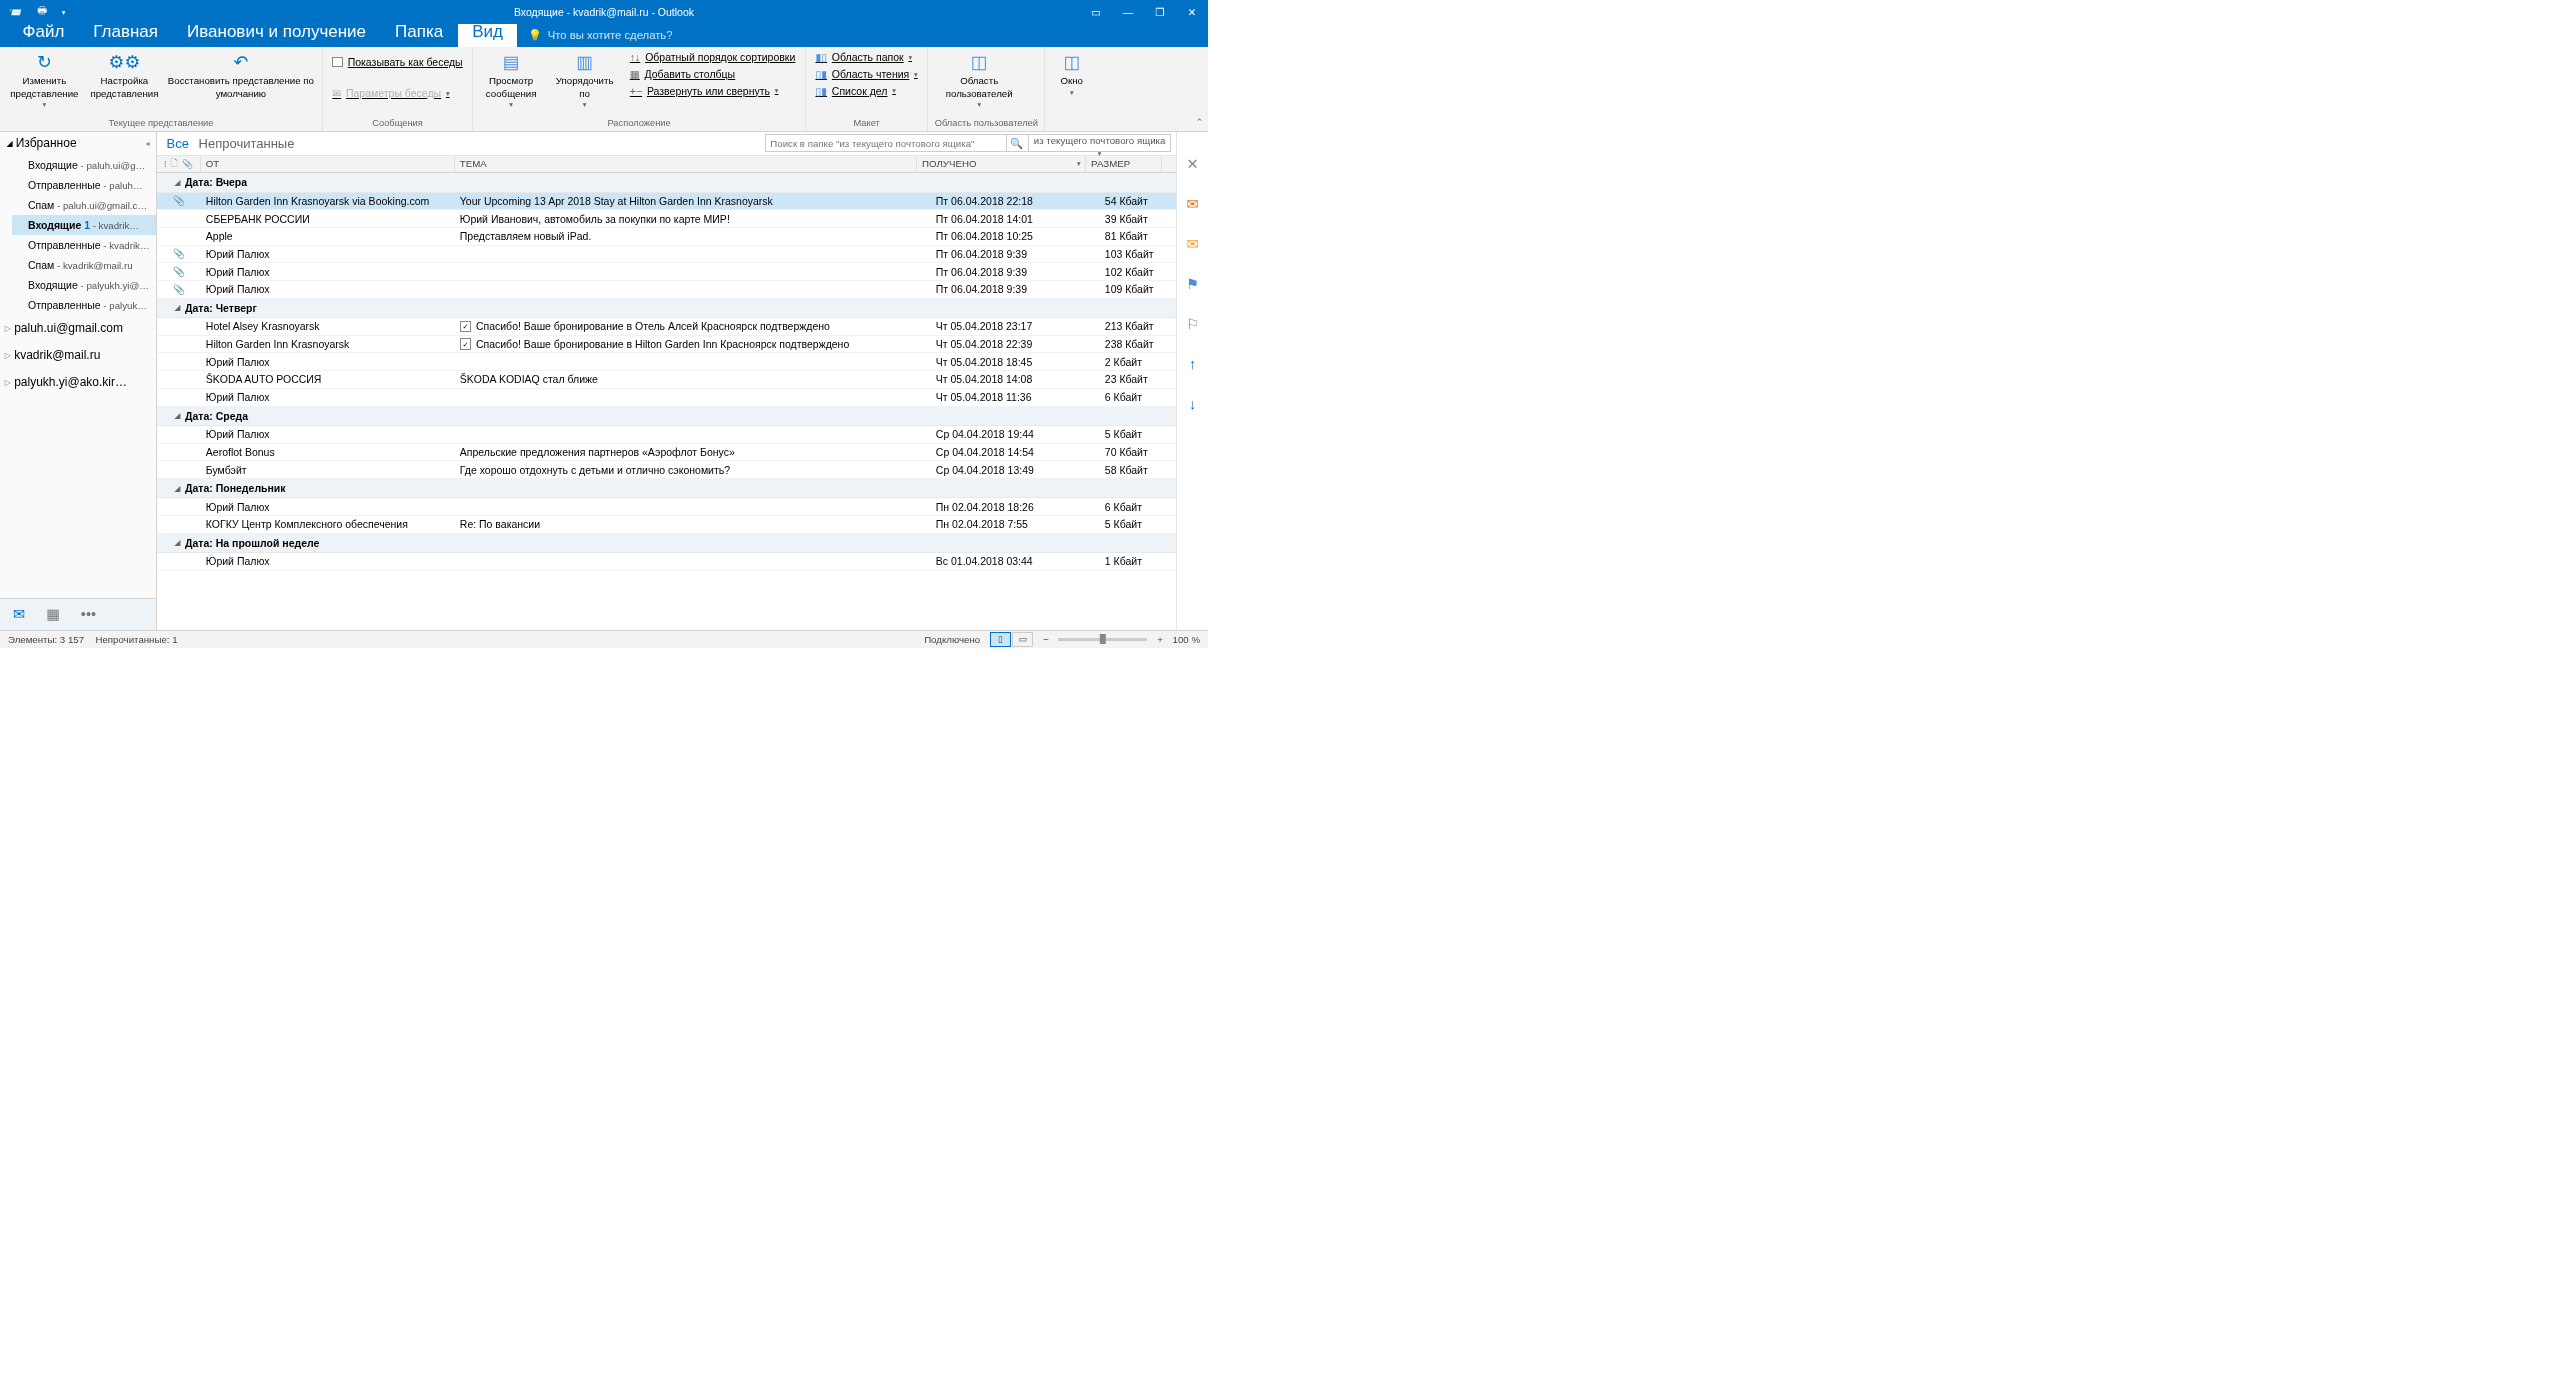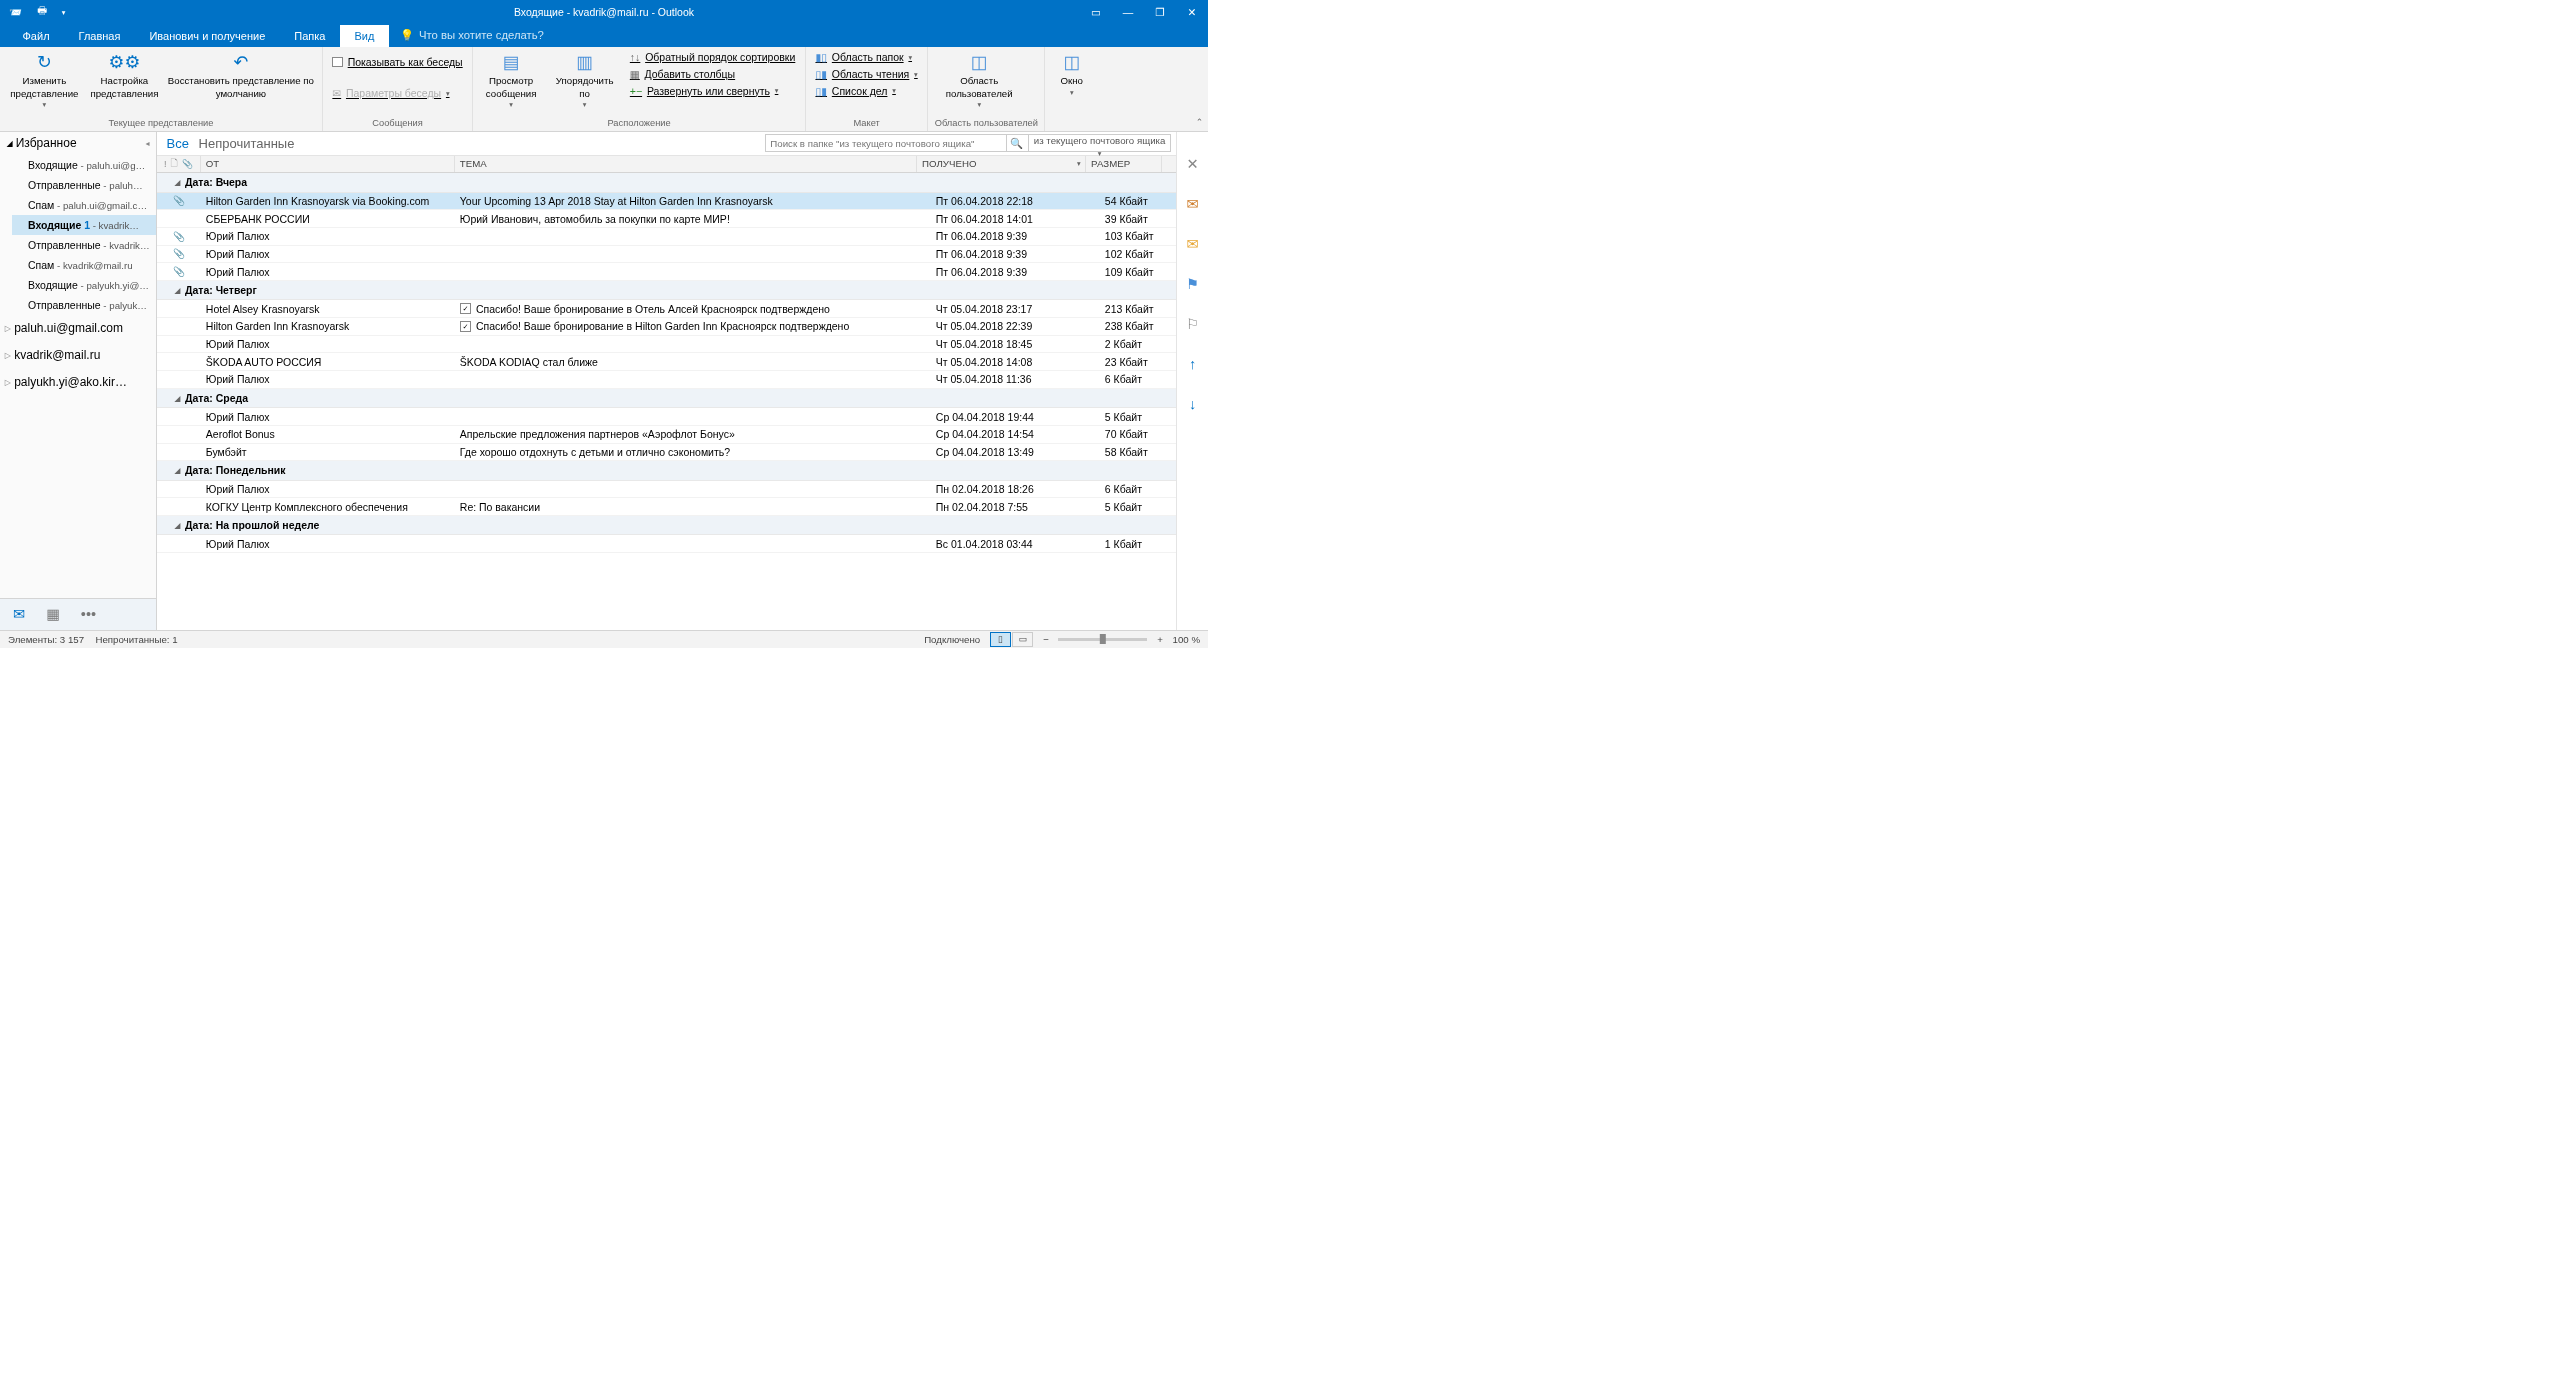"Файл" .menu-tabs .tab { font-size: 11px -> 17px }
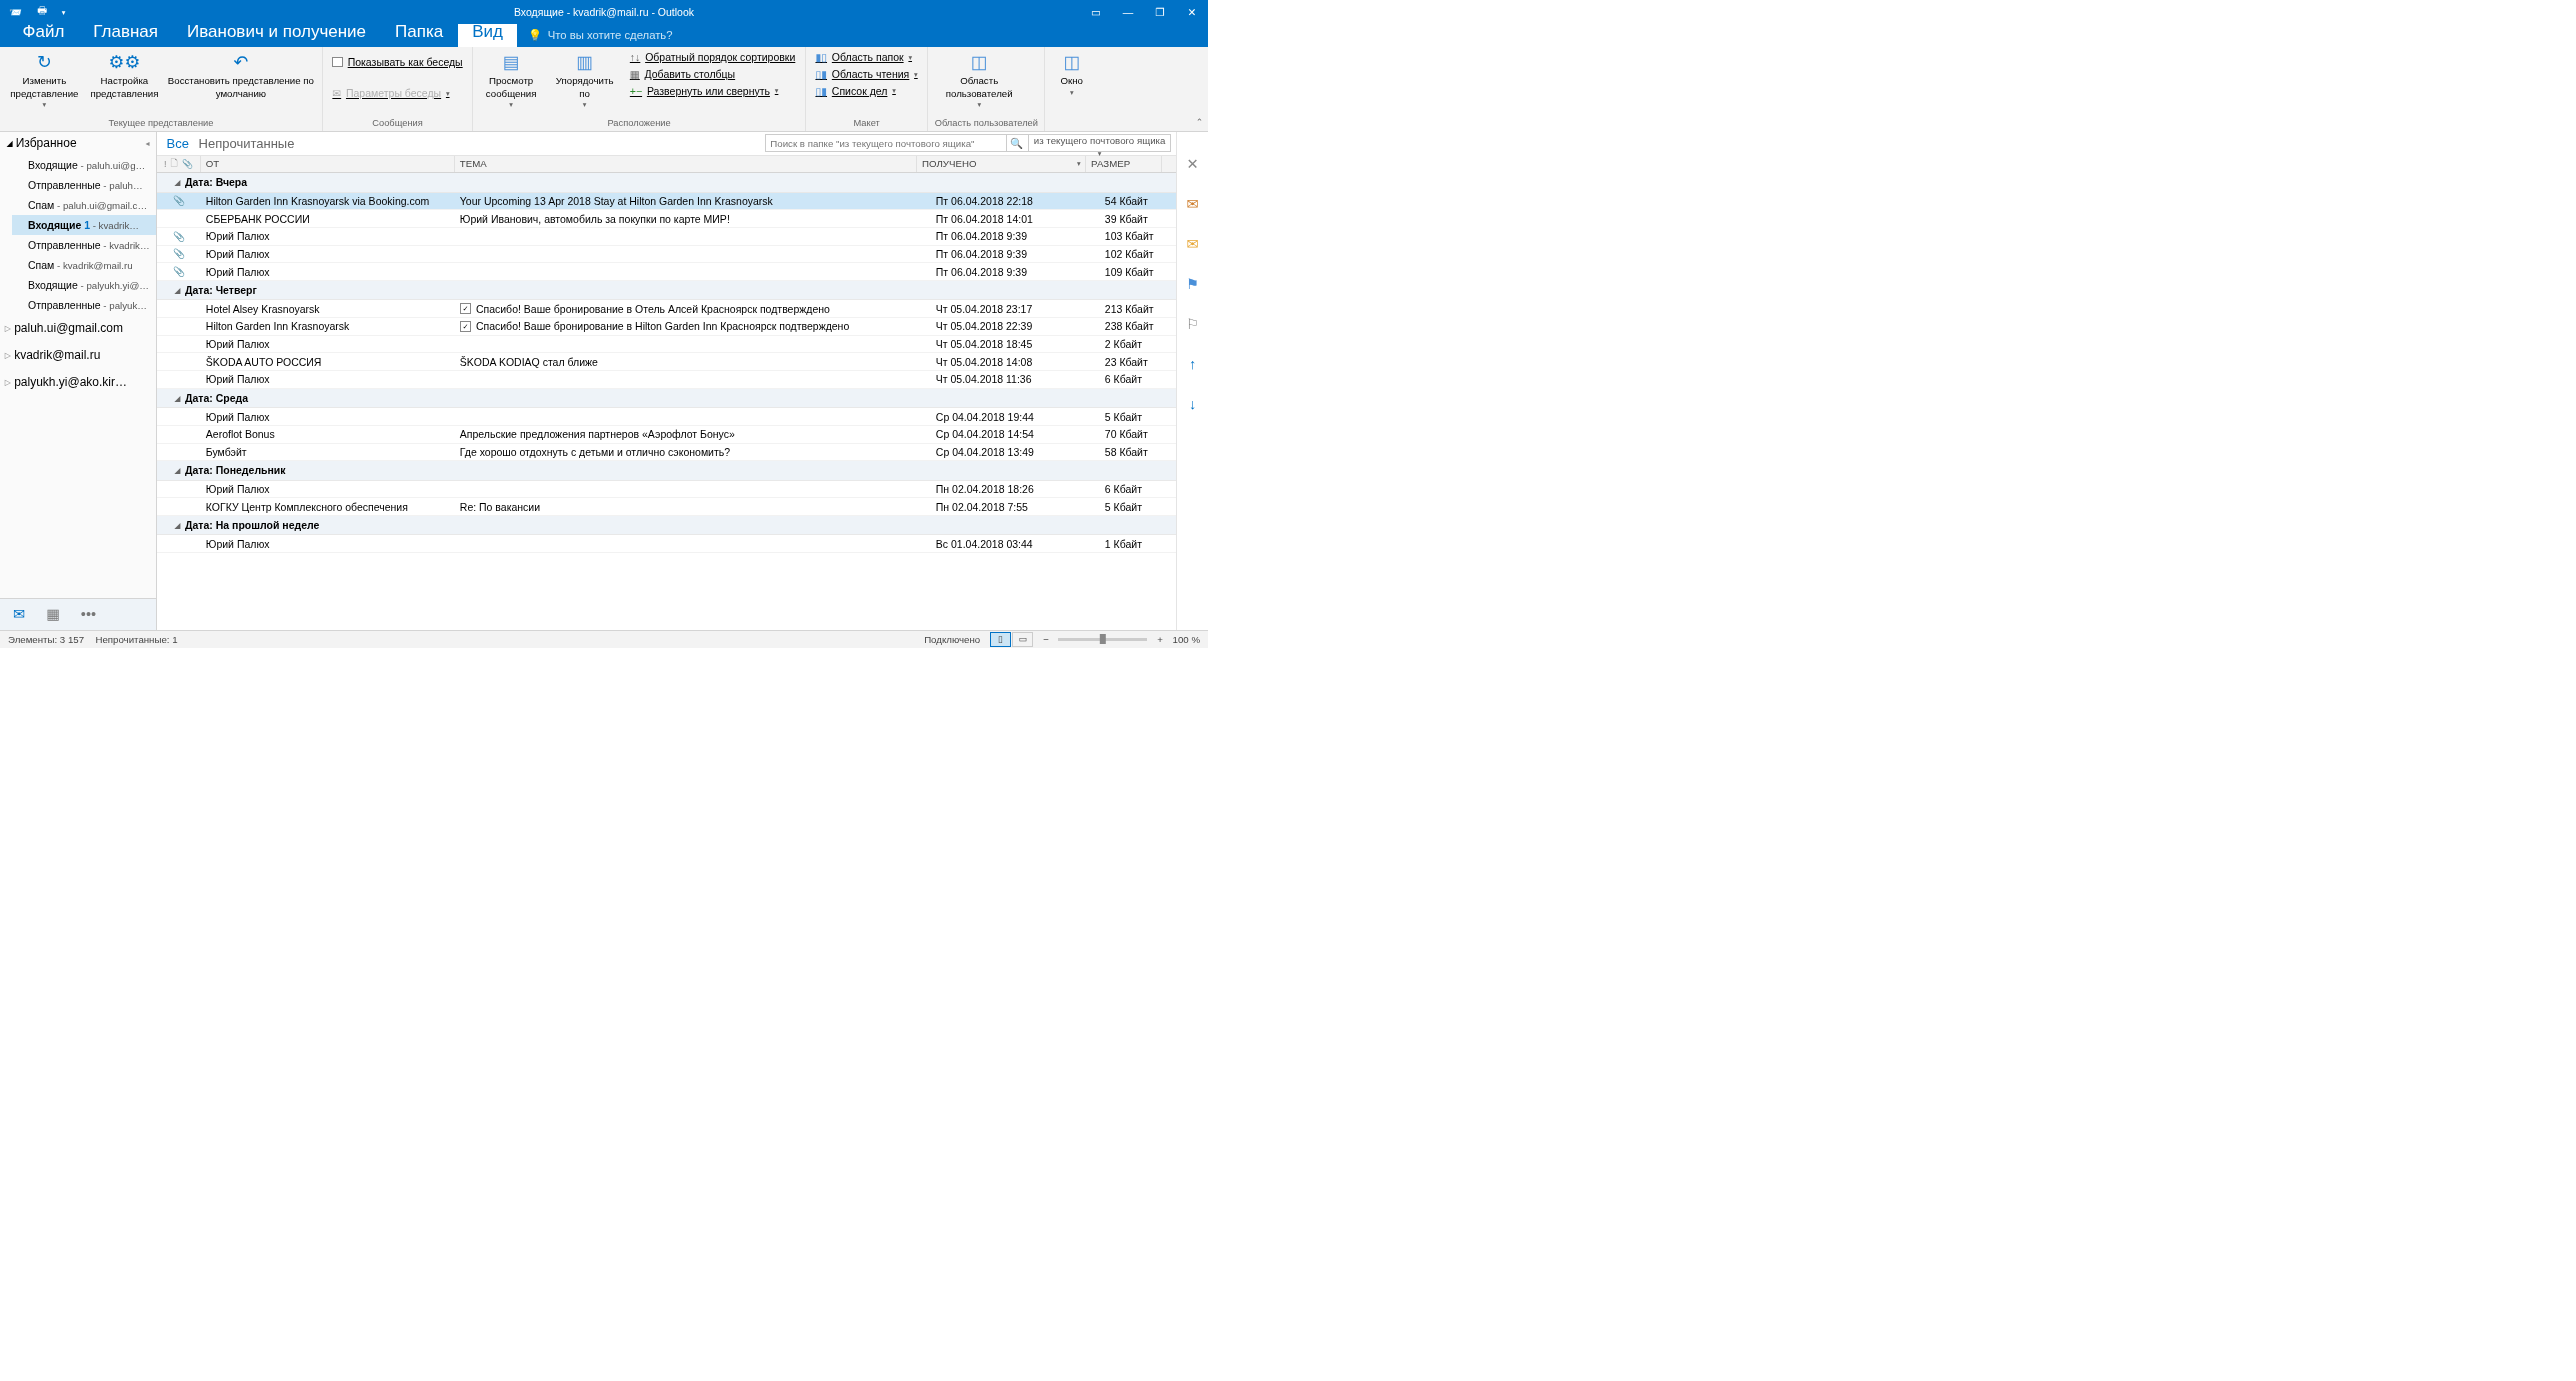"Apple" div.msg-row { html: none -> <div> <div></div> <div>Apple</div> <div> <span>Представляем новый iPad.</span> </div> <div>Пт 06.04.2018 10:25</div> <div>81 Кбайт</div> </div> }
